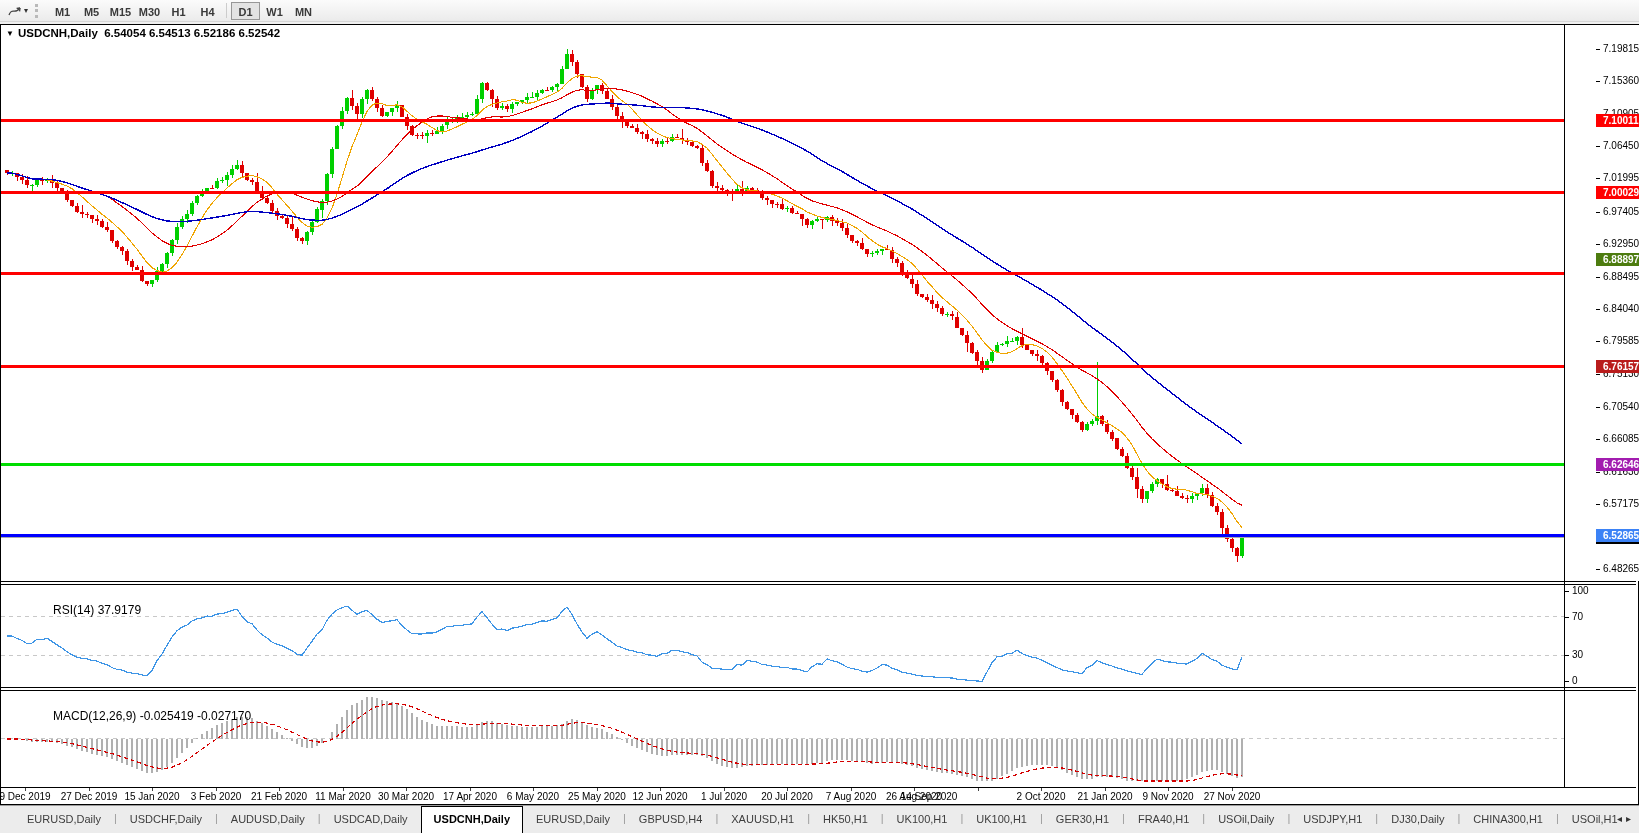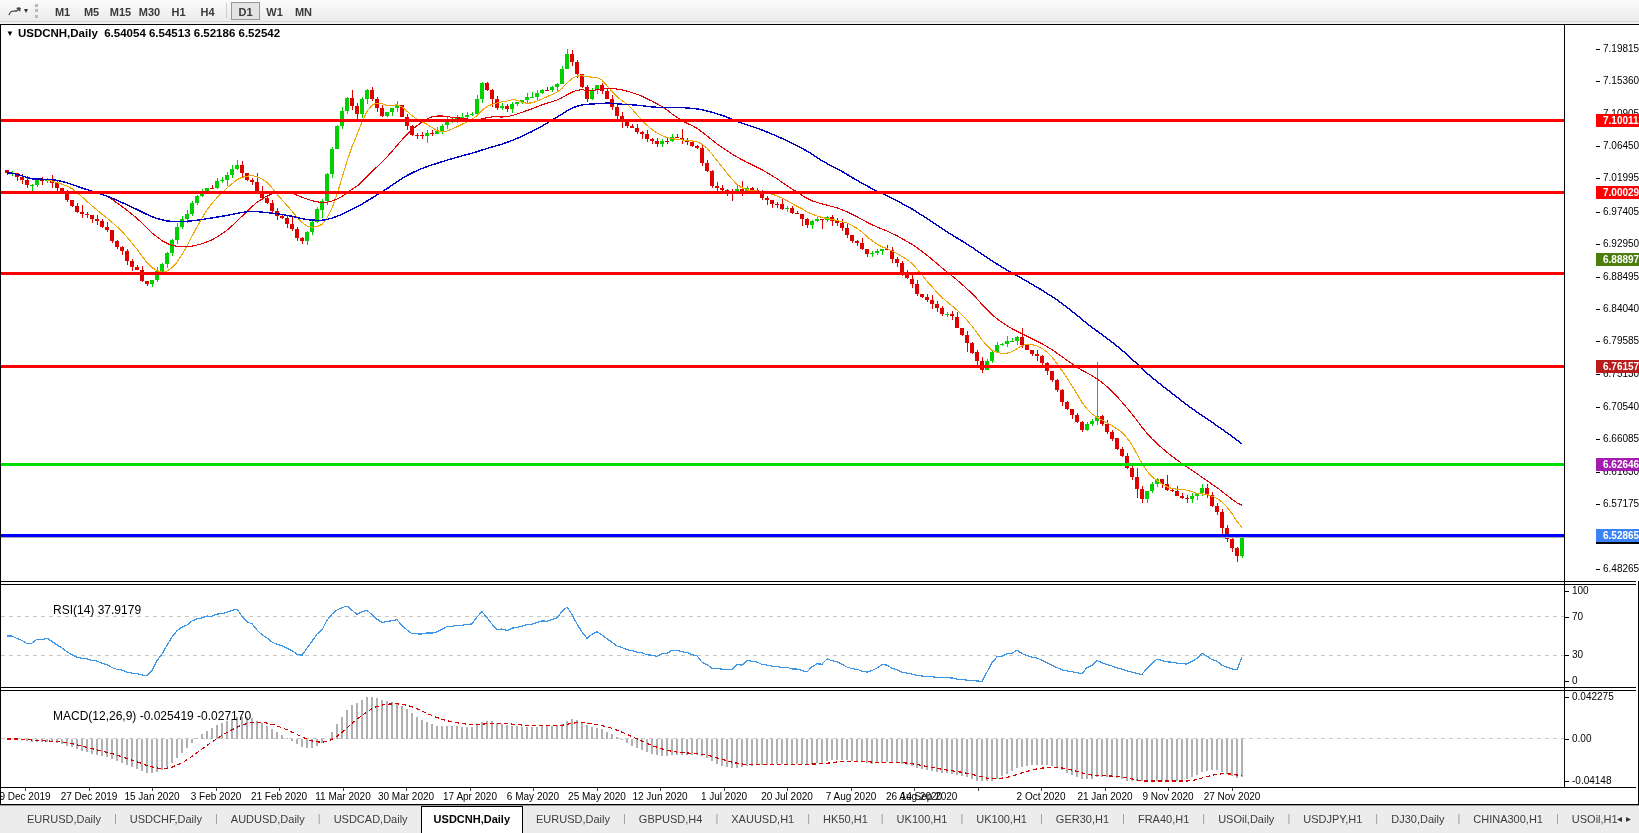"0.042275" div.axis { html: <div> <div><div></div><span>0.042275</span></div> <div><div></div><span>0.00</span></div> <div><div></div><span>-0.04148</span></div> </div> -> none }
